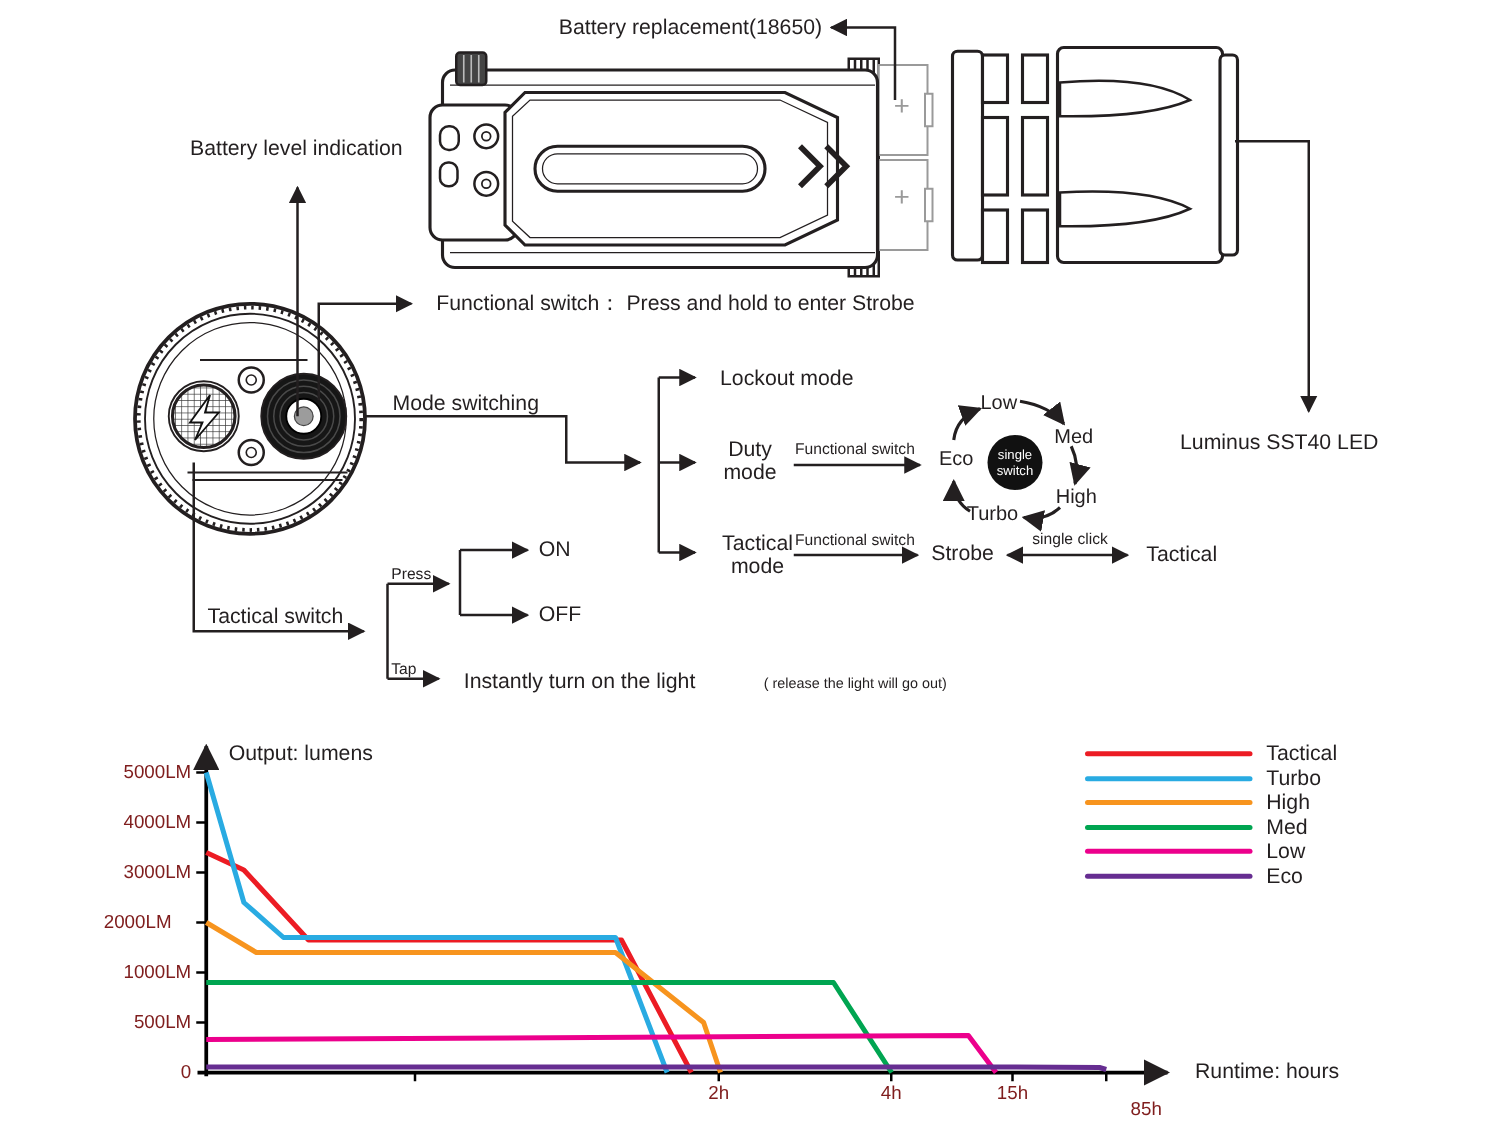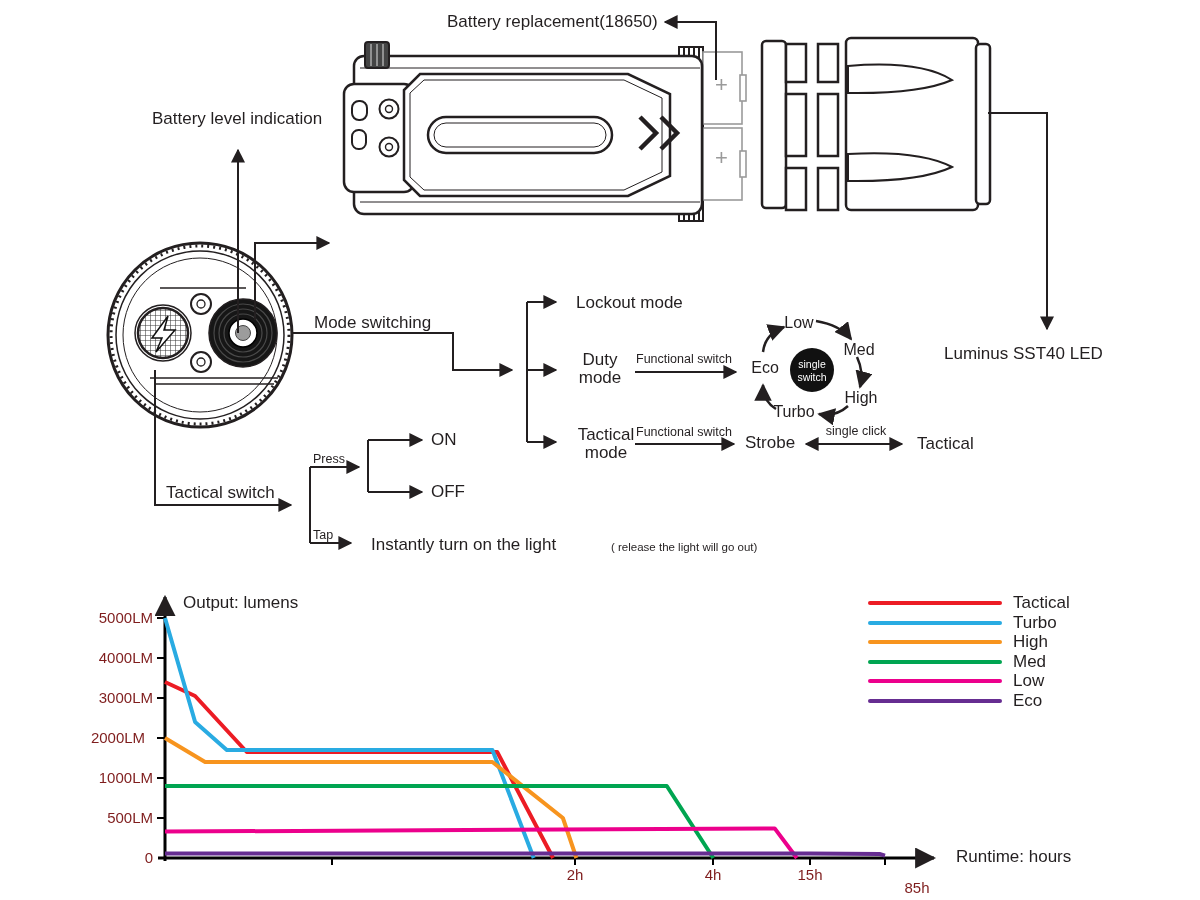"Functional switch： Press and hold" div.lbl { html: none -> <div>Functional switch： Press and hold to enter Strobe</div> }
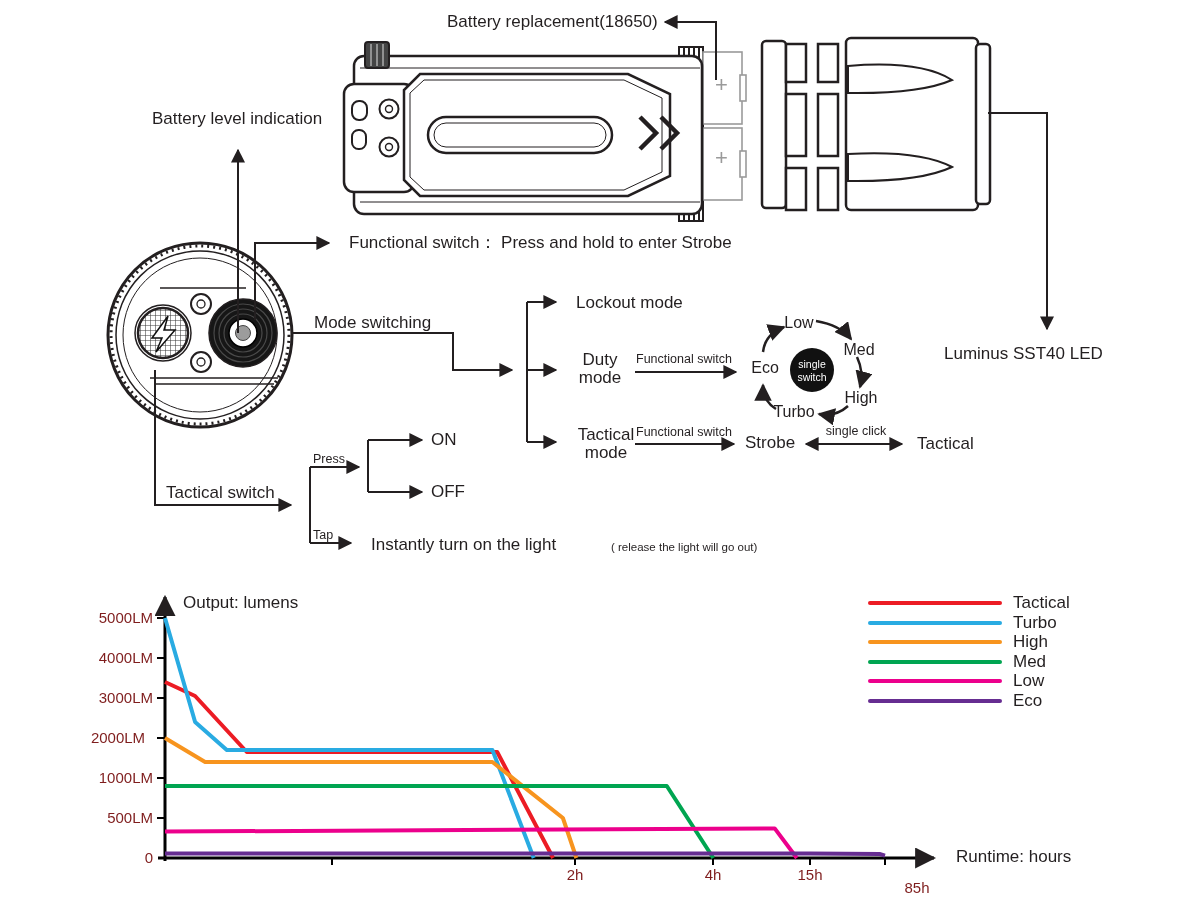"2000LM" div.tick-label { text-align: center -> left }
